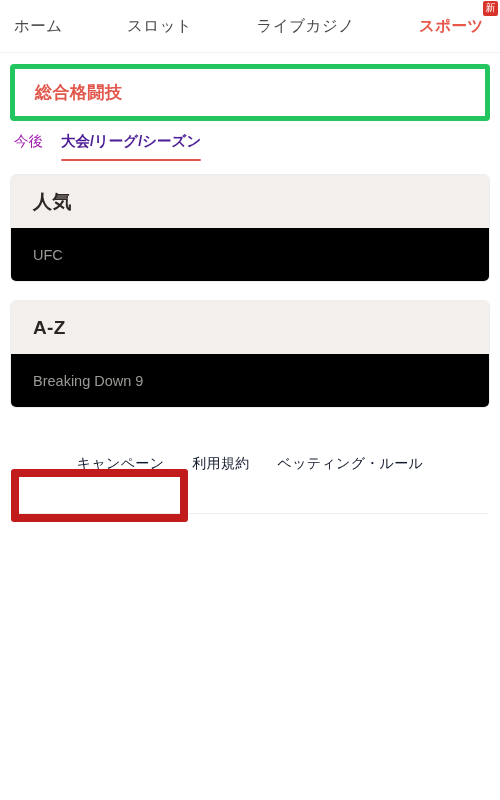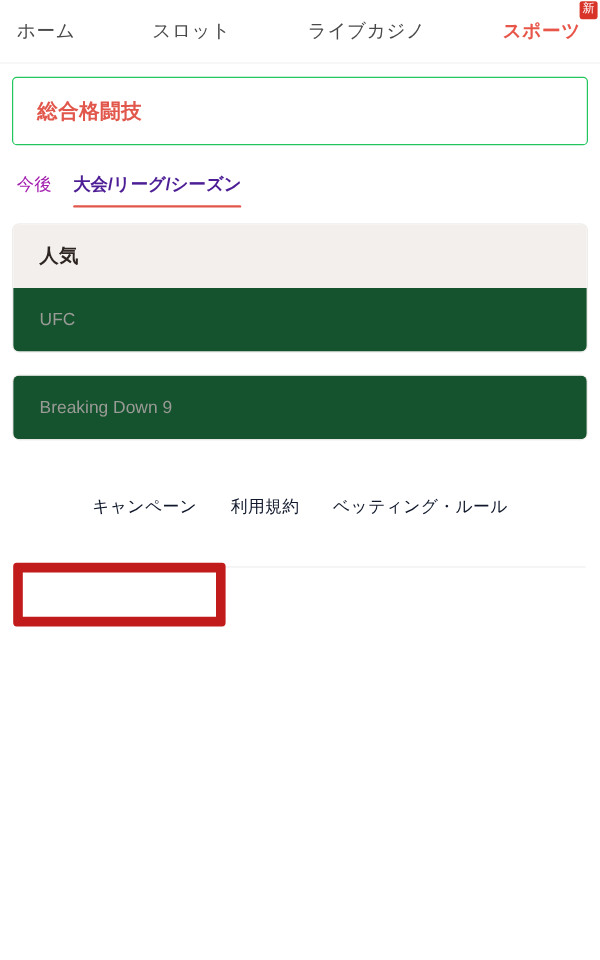"総合格闘技" .title-card { border: 1px solid #22c55e -> 5px solid #22c55e; margin: 11px 10px 12px 10px -> 11px 10px 0 10px }
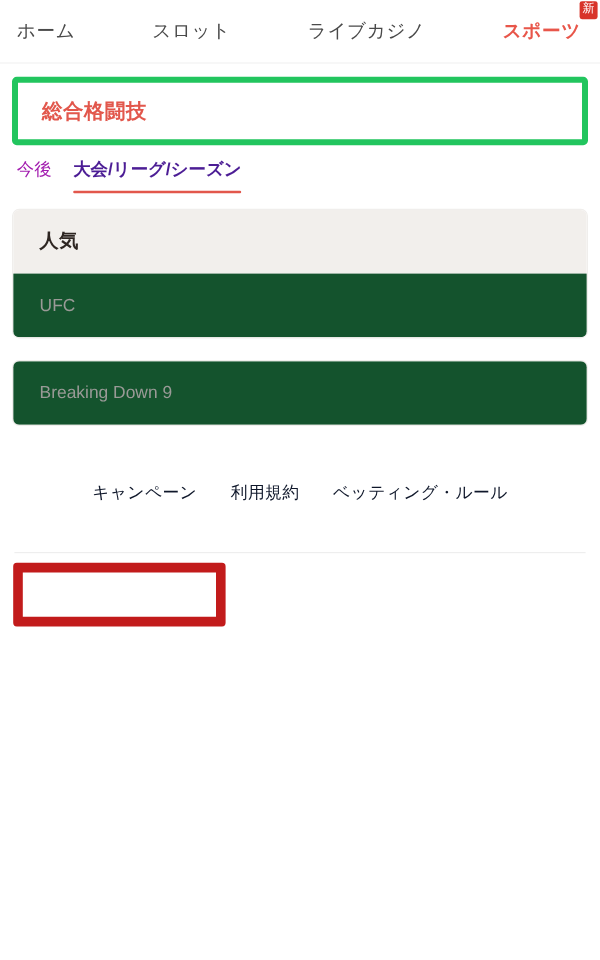"人気" .section-head { font-size: 16px -> 19px }
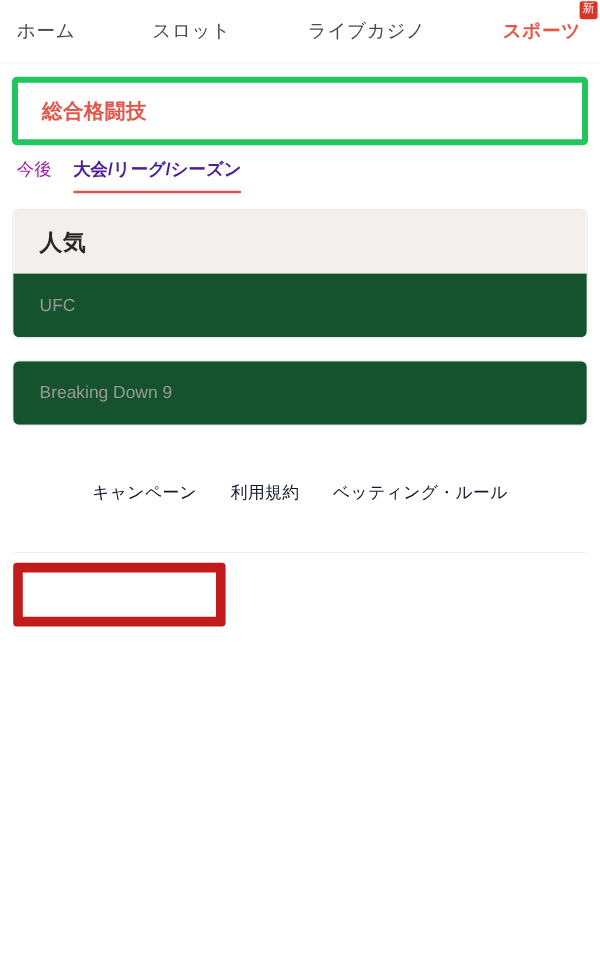"UFC" .row.leaf { background: #14532d -> #000000 }
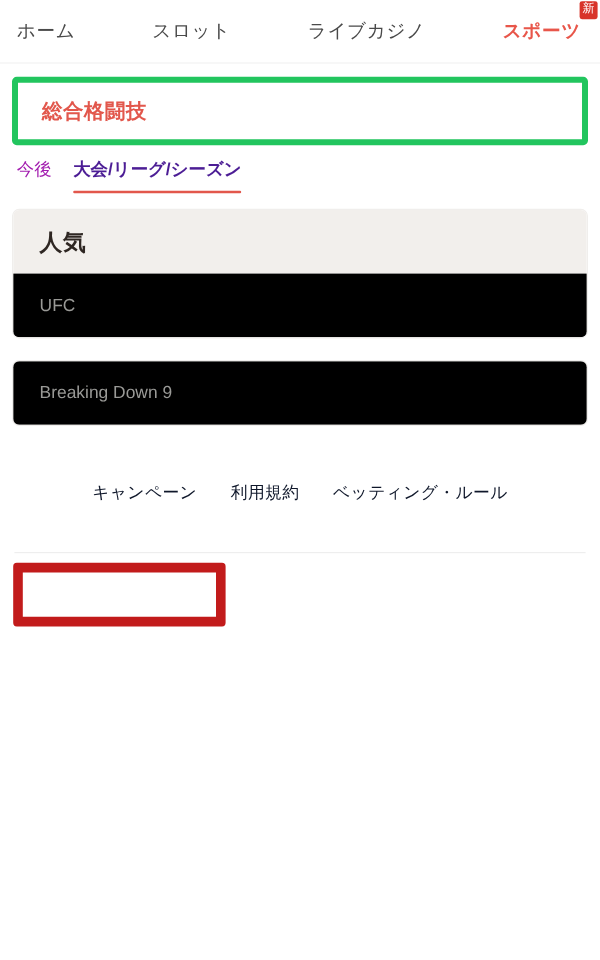"A-Z" div.section-head { html: none -> <div>A-Z</div> }
